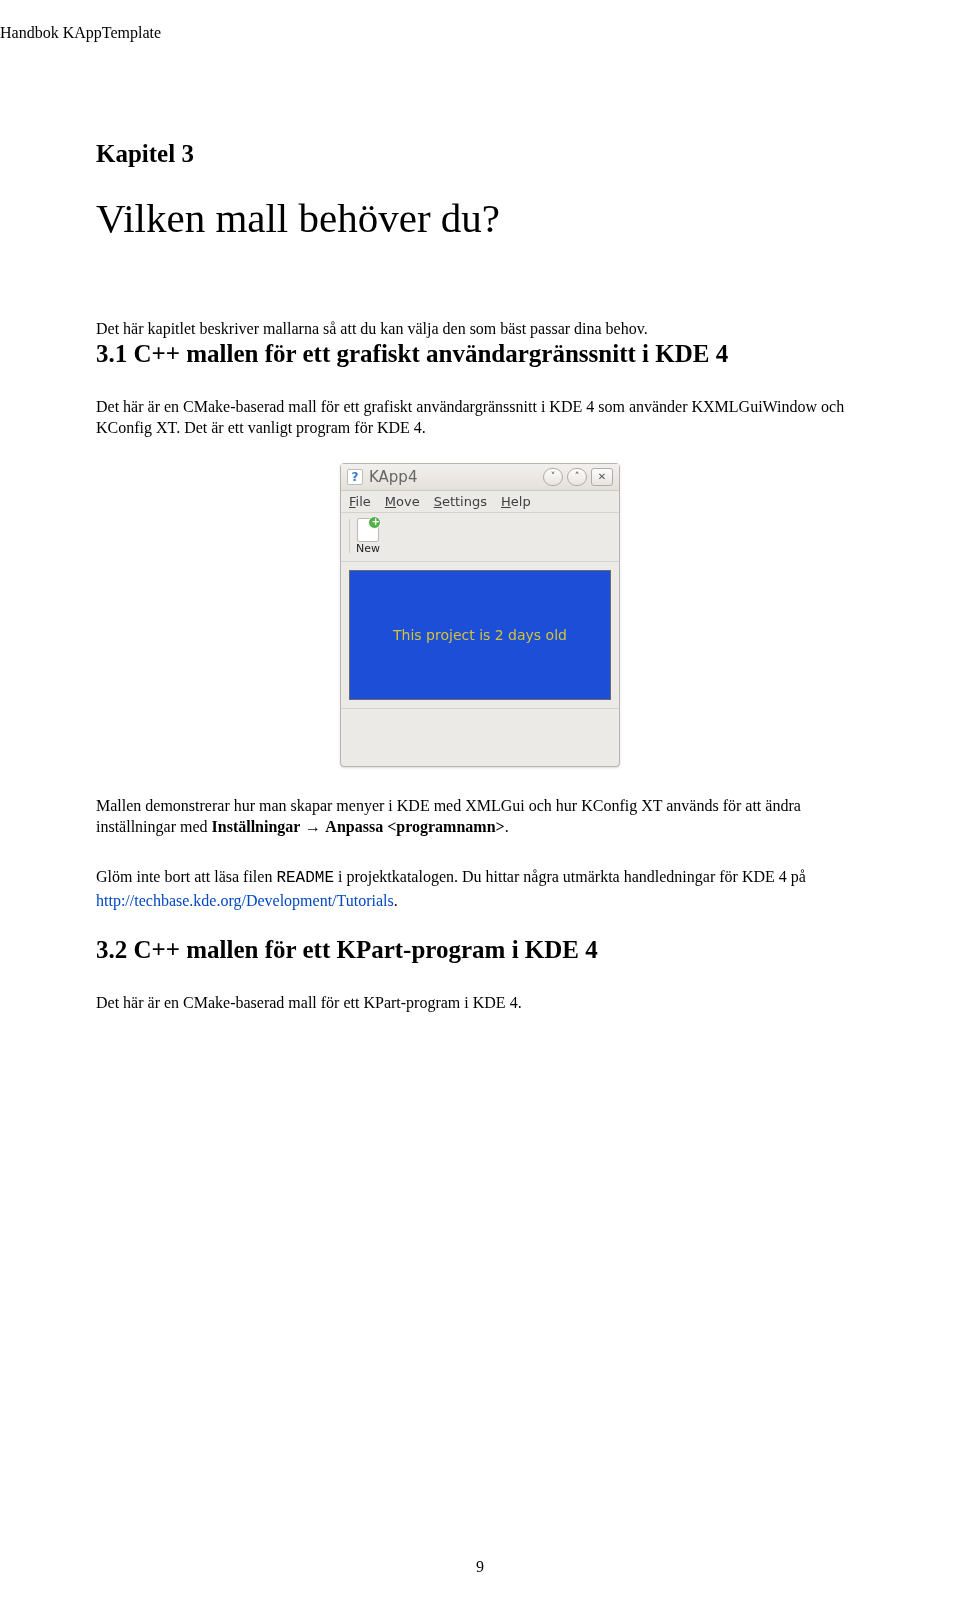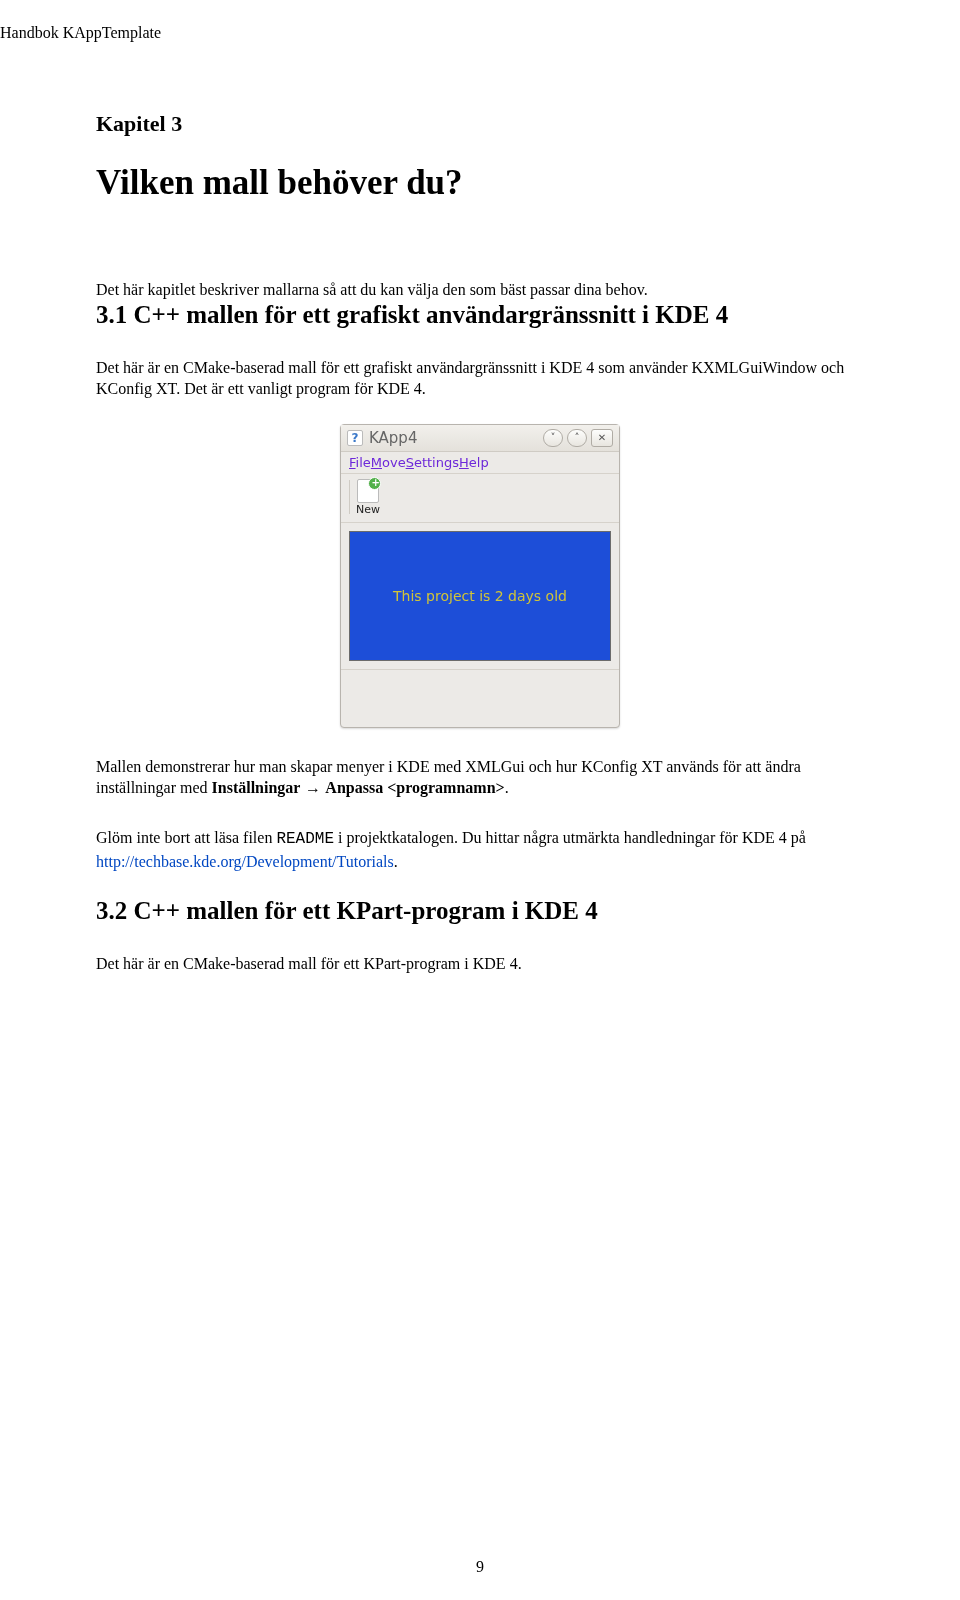"Kapitel 3" .chapter-label { font-size: 22px -> 25px; margin-top: 69px -> 98px }
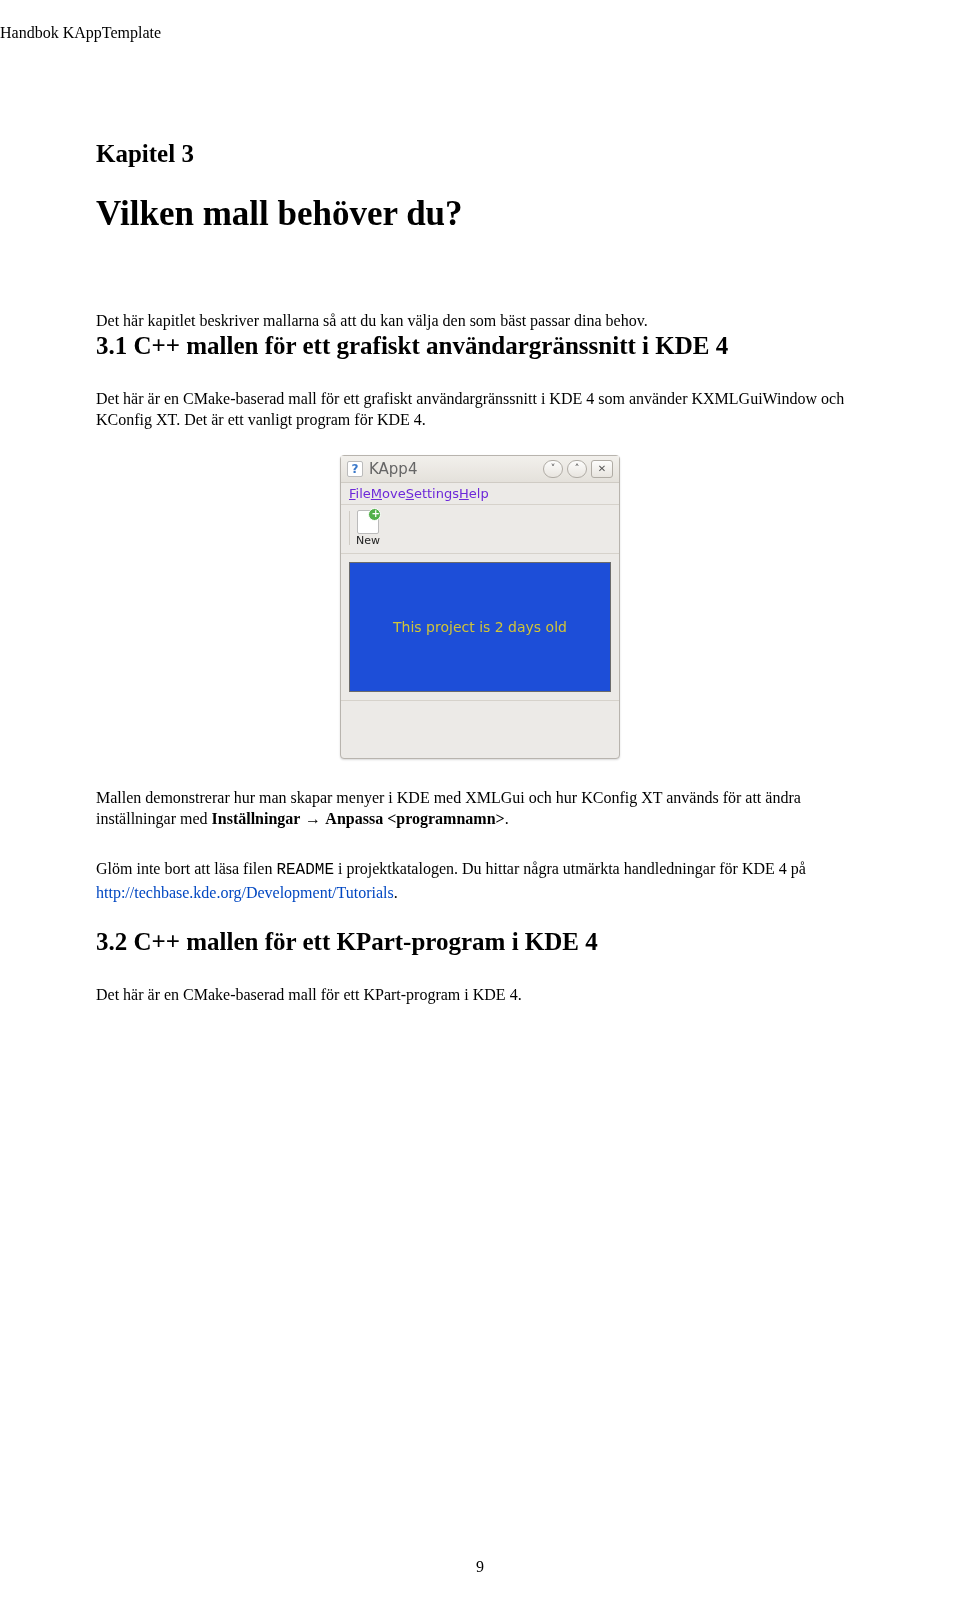"Vilken mall behöver du?" .chapter-title { font-size: 35px -> 41px; font-weight: bold -> normal }
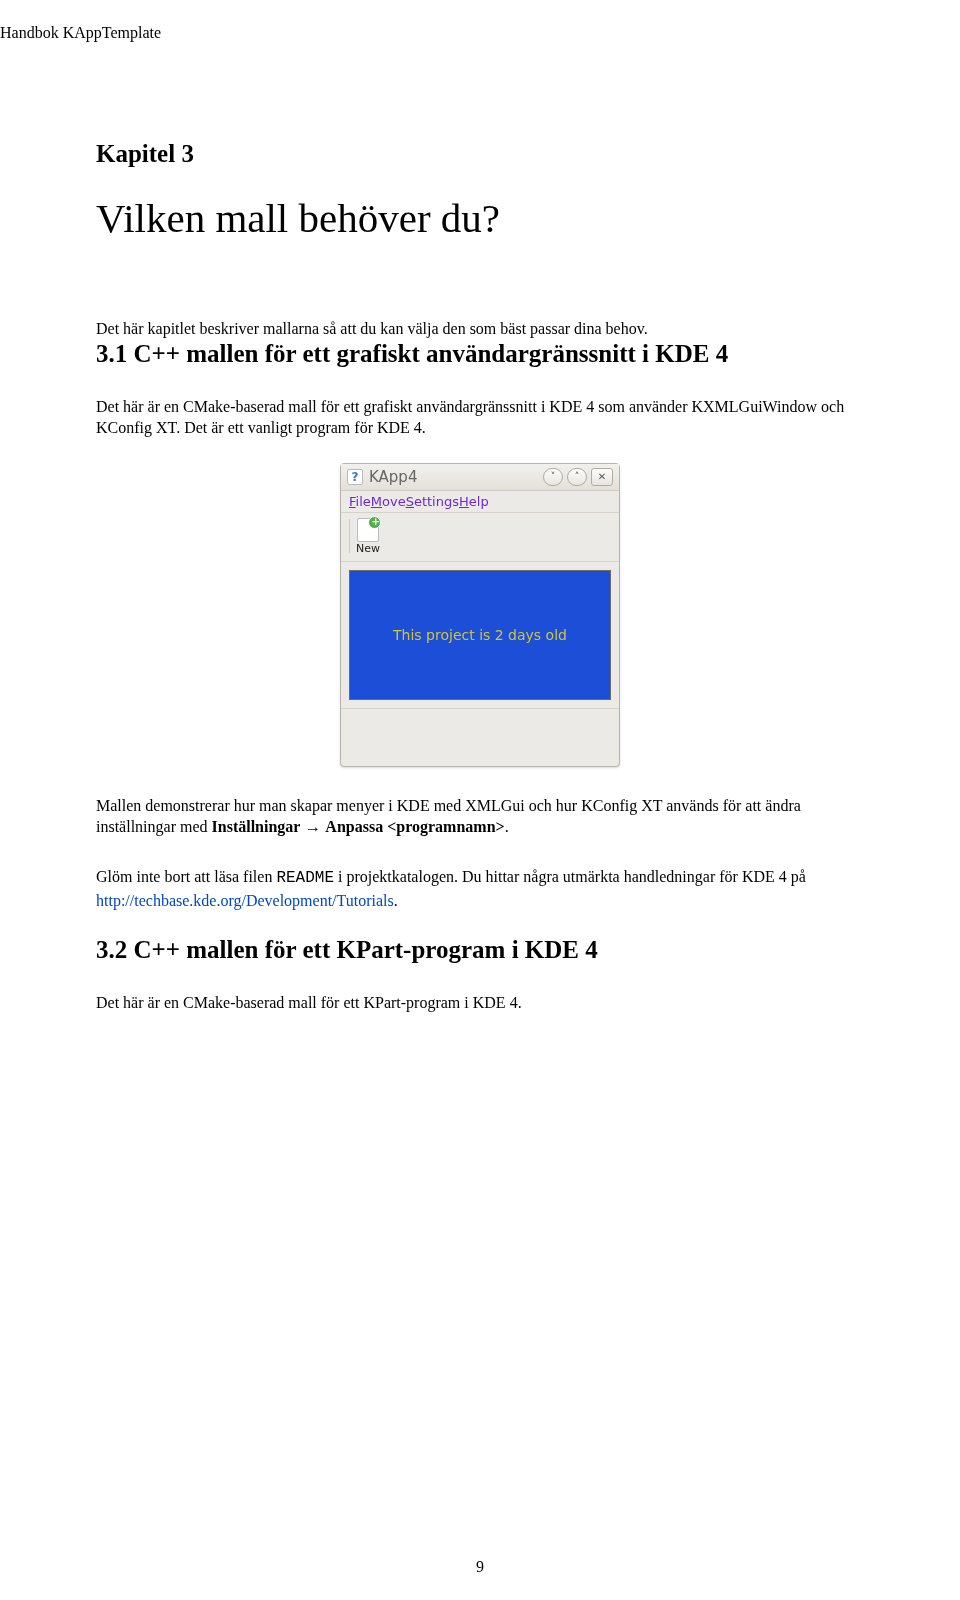"File" .menubar { color: #6d28d9 -> #404040; gap: none -> 14px }
